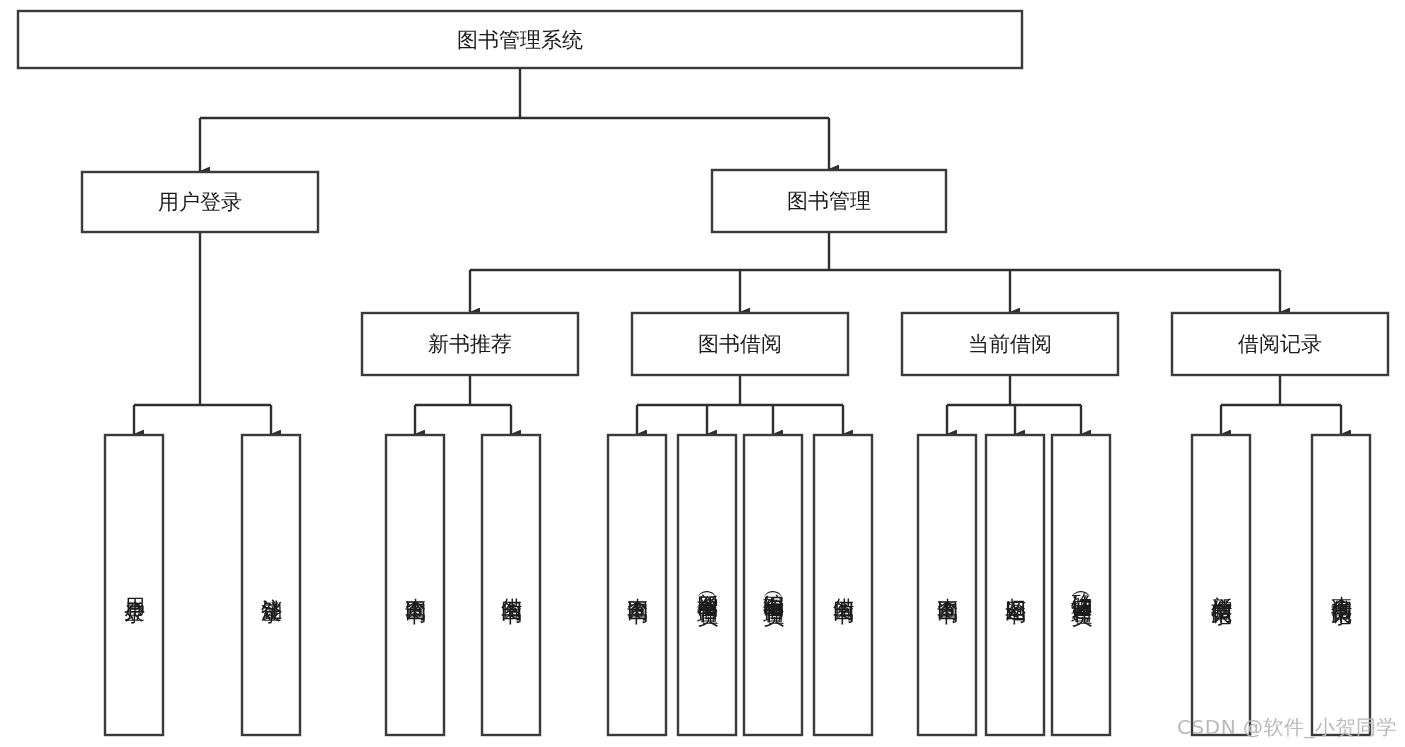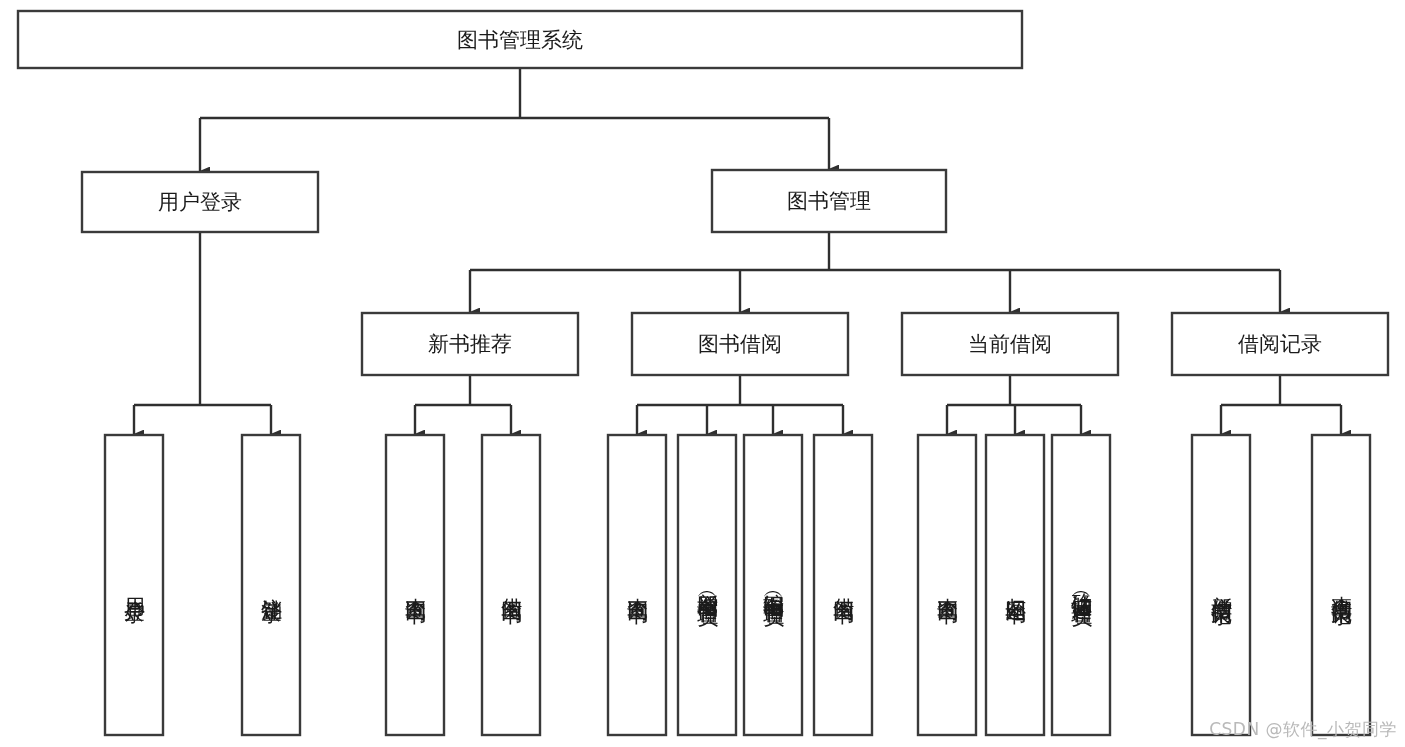"CSDN @软件_小贺同学" .watermark { font-size: 17px -> 20px }
